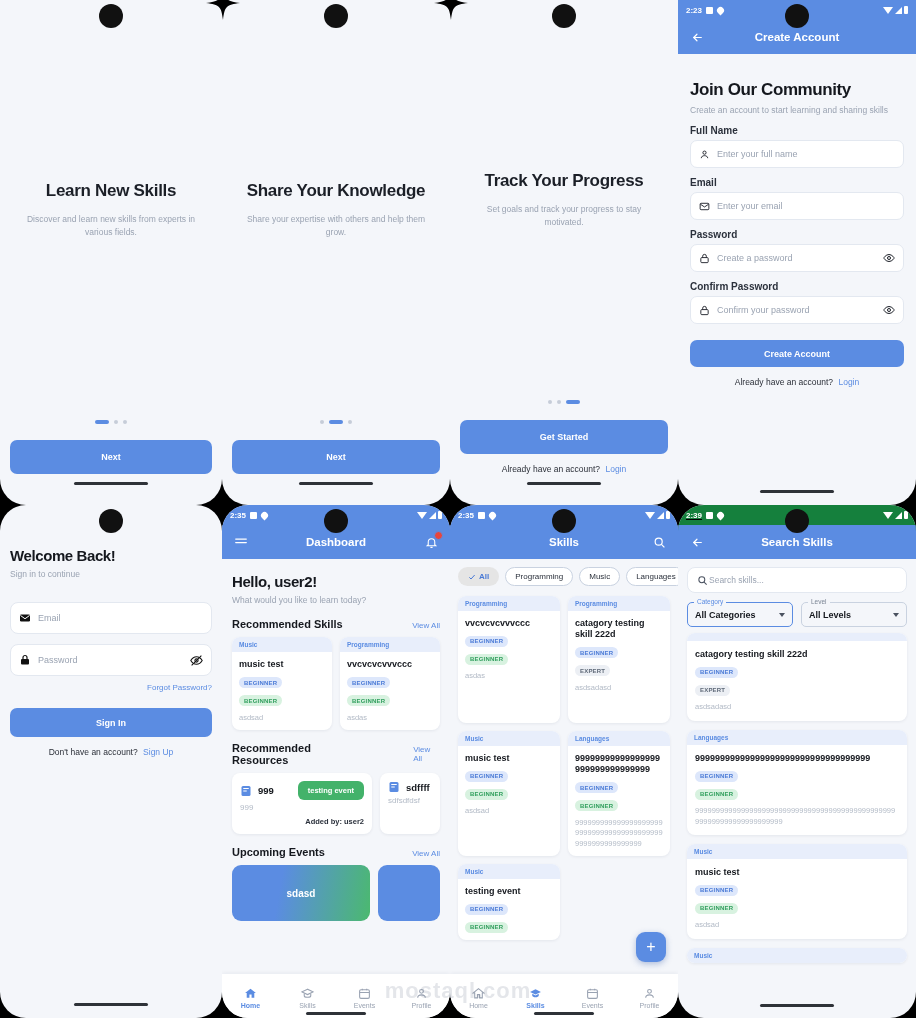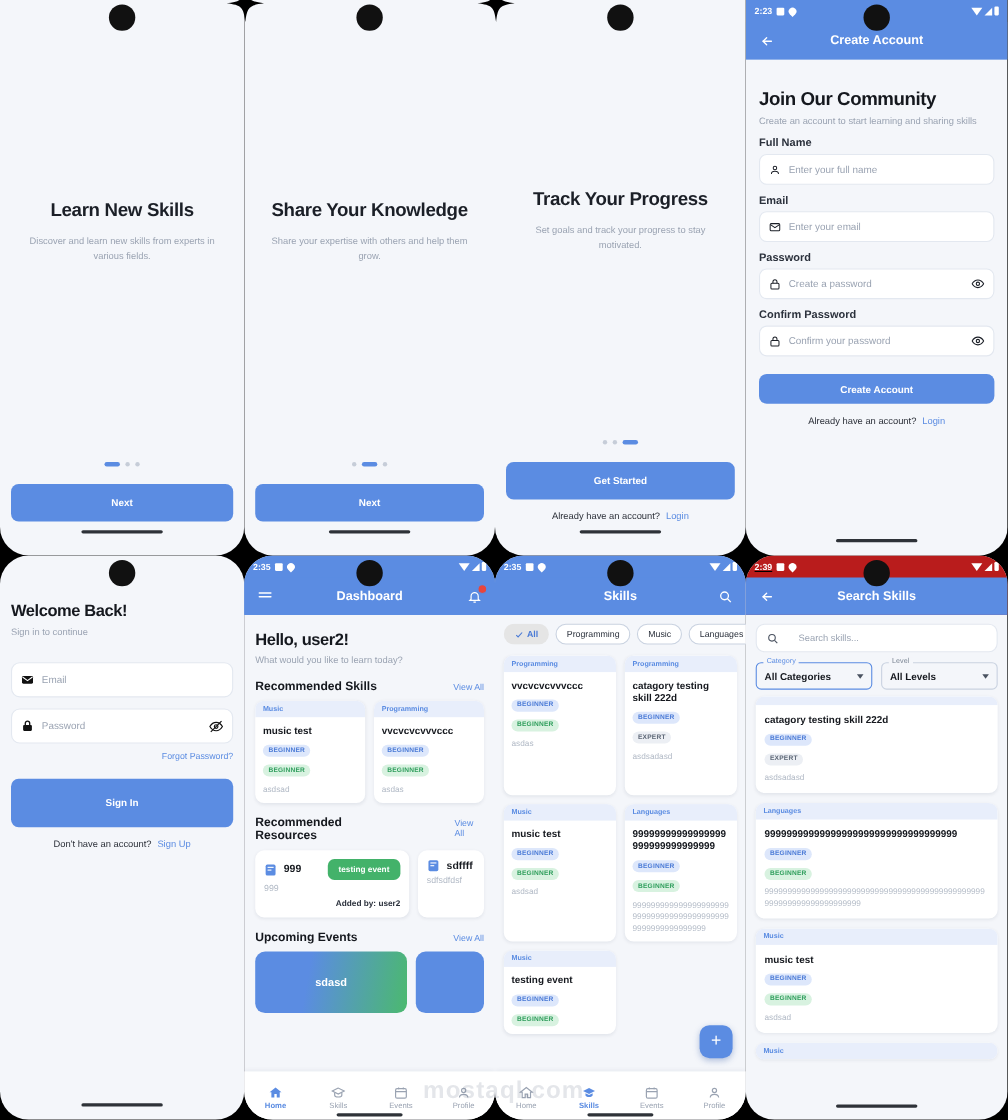"2:39" div { background: #b91c1c -> #15803d }
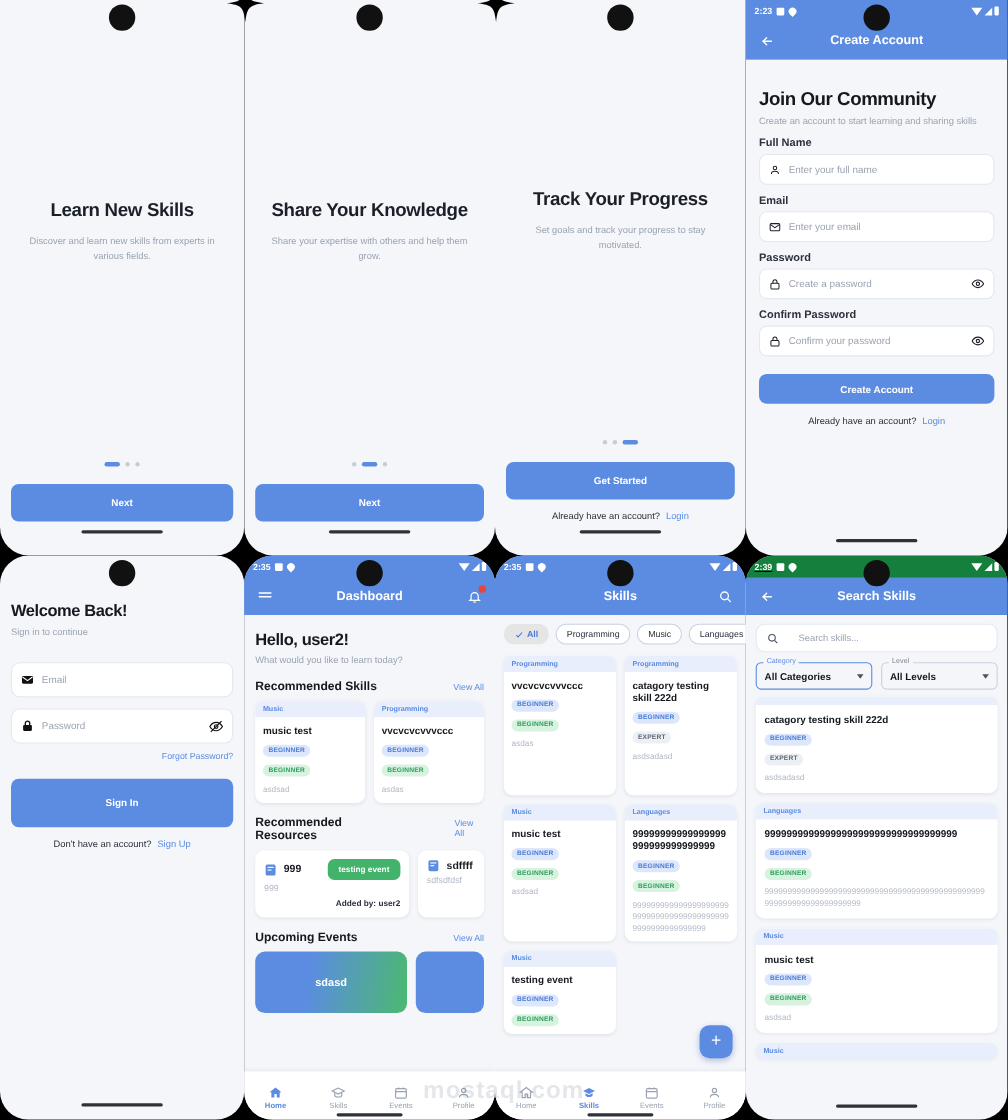"Search skills..." .search-field { gap: 18px -> 1px }
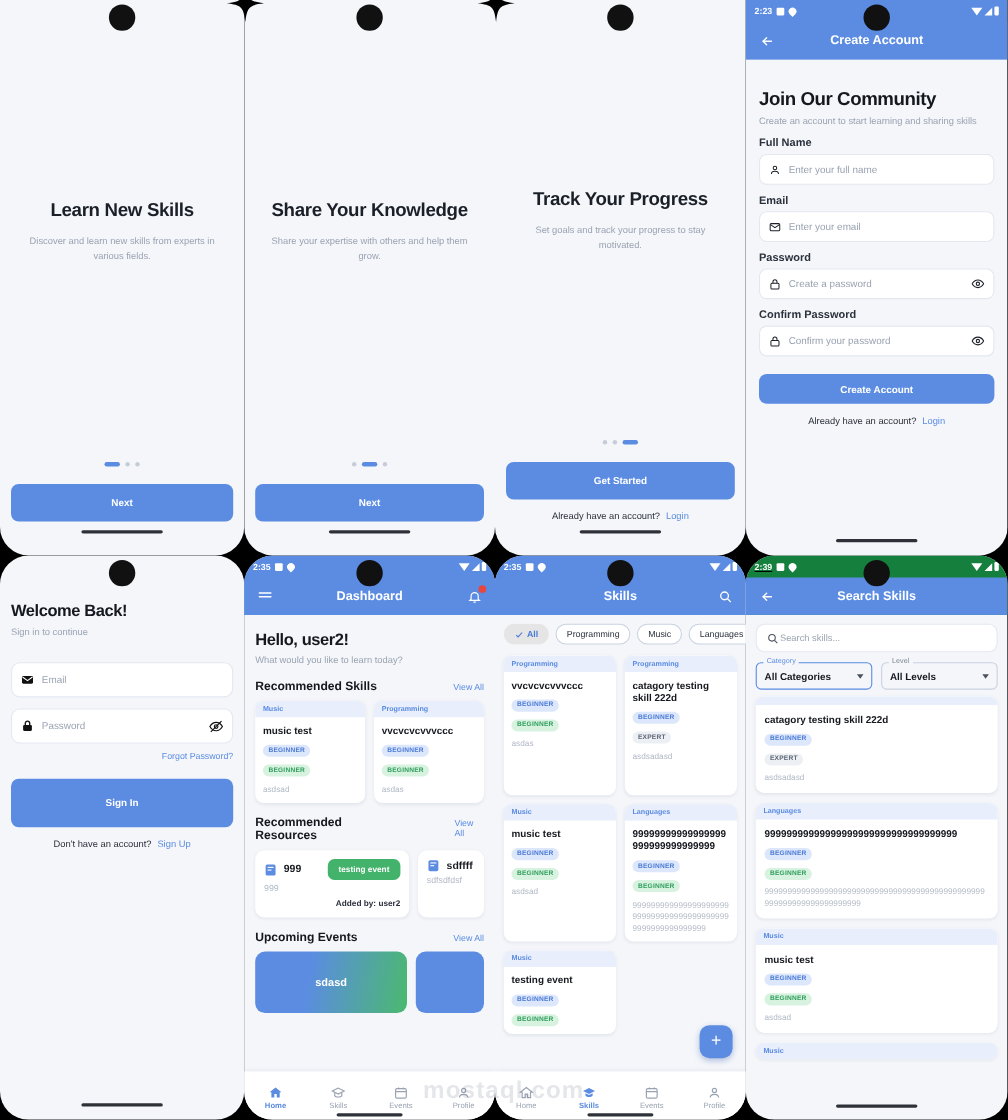"Sign In" div.btn-primary { height: 44px -> 29px }
